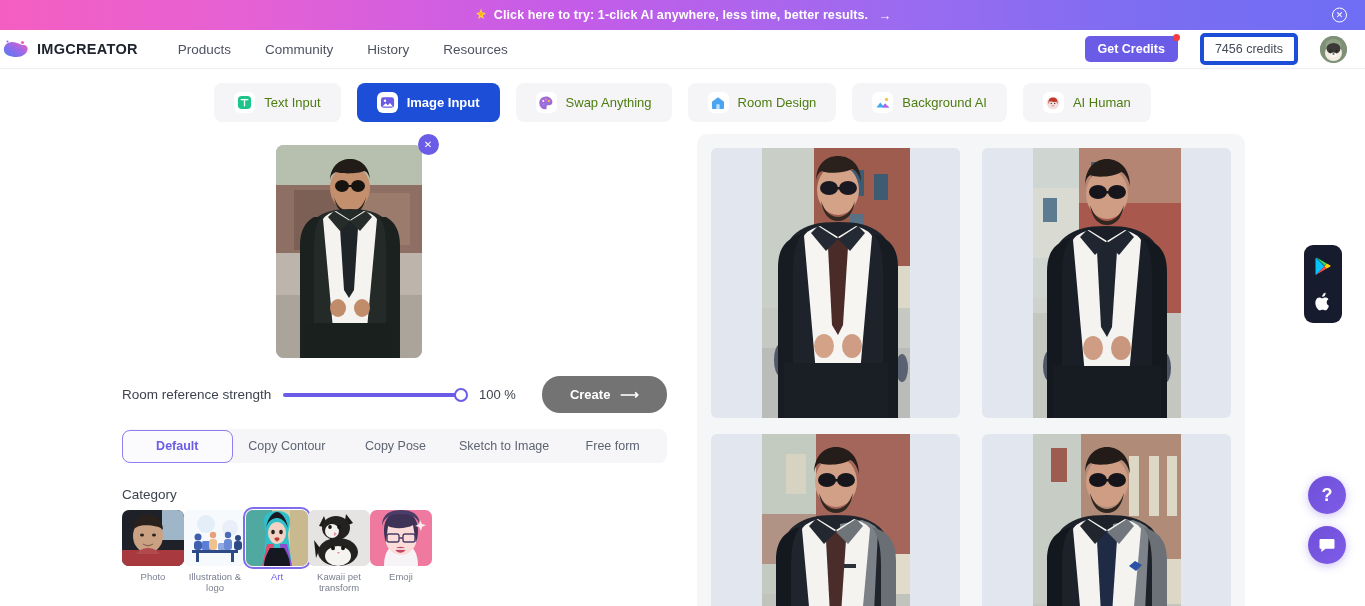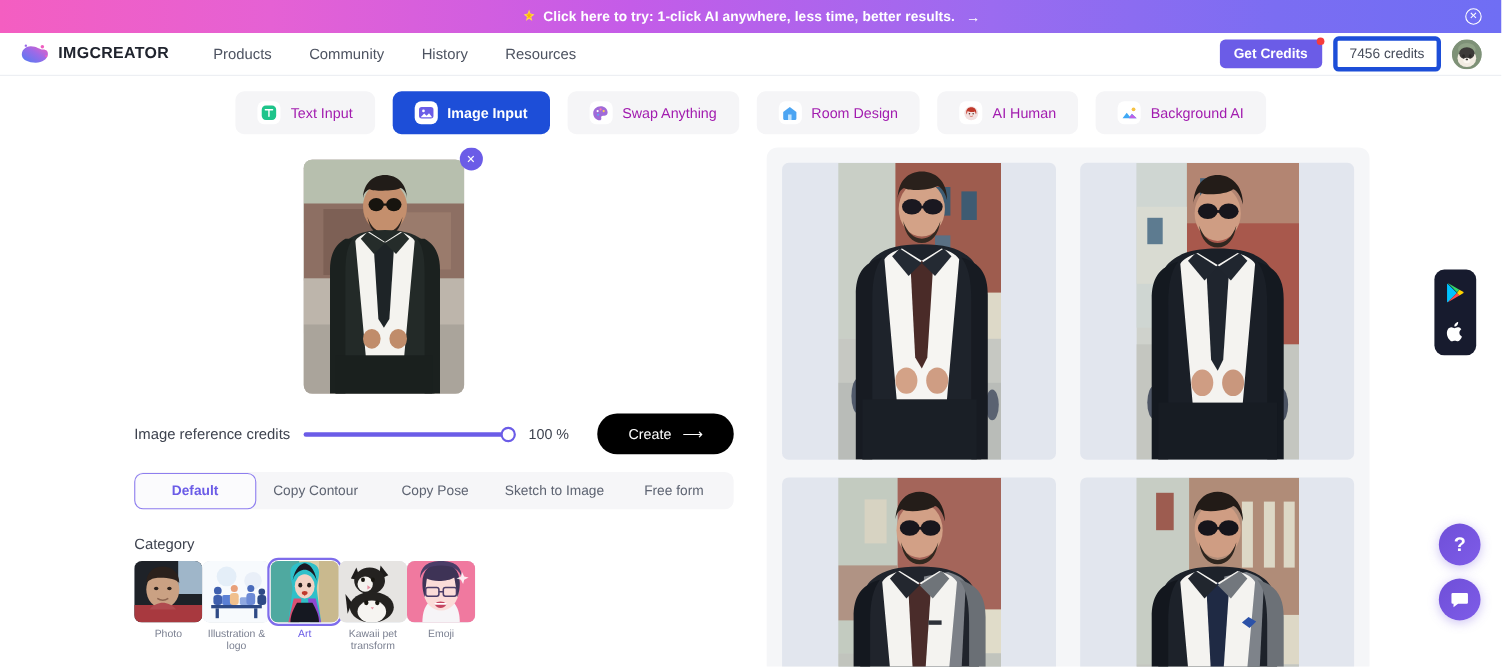"IMGCREATOR" .header { padding: 0 18px 0 16px -> 0 18px 0 0 }
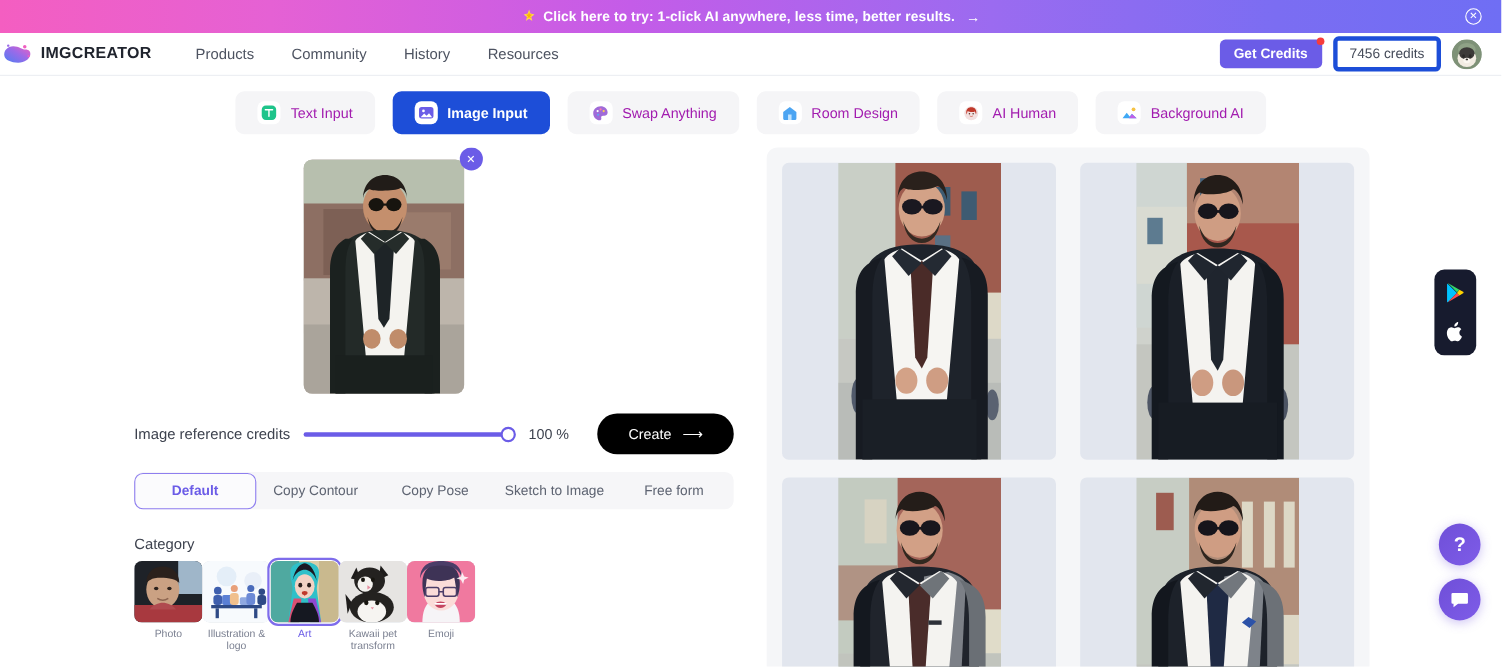"Get Credits" .header-right { gap: 10px -> 22px }
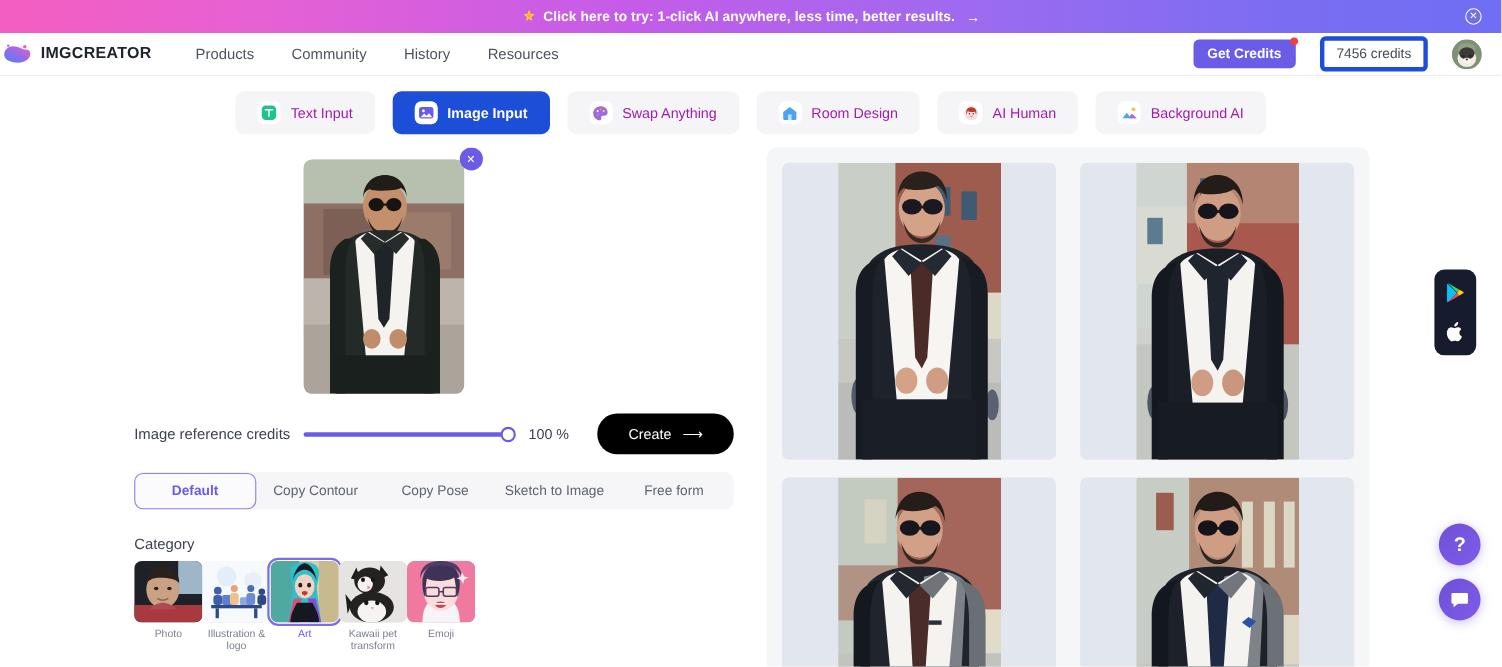"Text Input" .tab { color: #a21caf -> #4d7c0f }
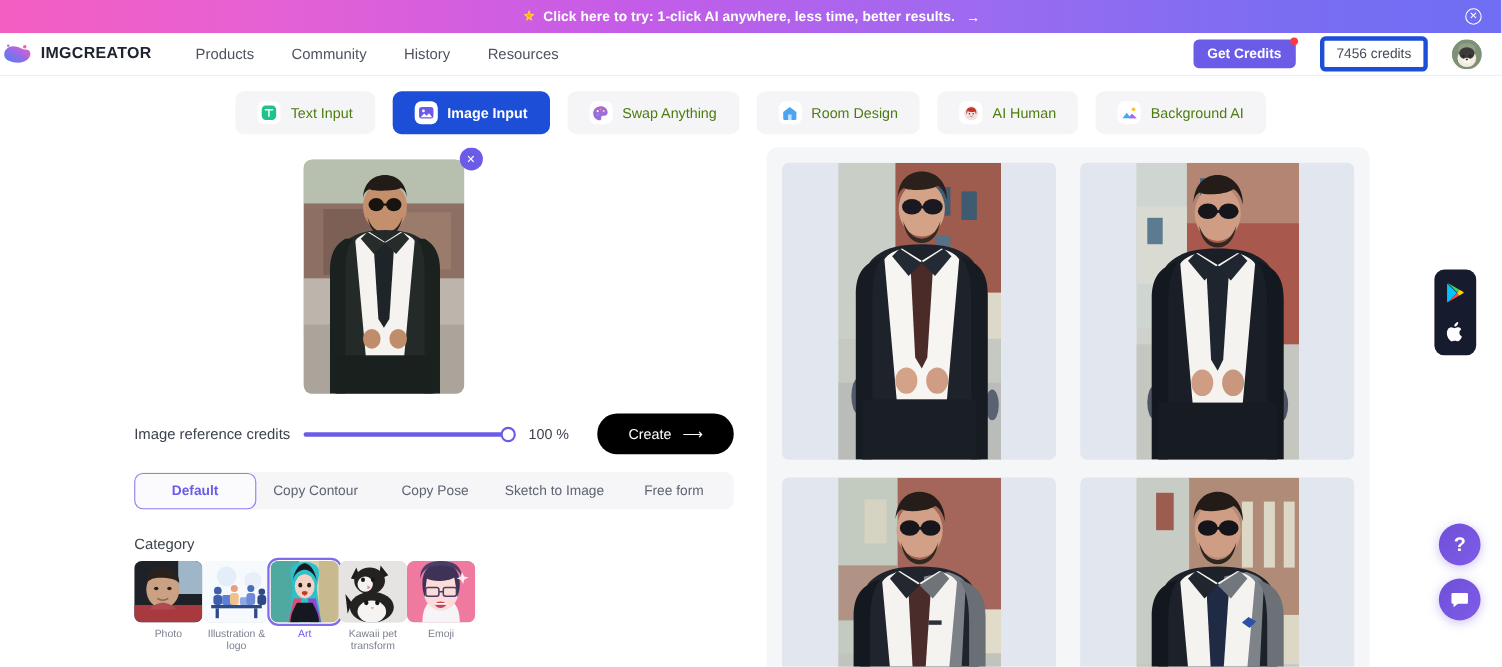"AI Human" div.tab { order: before "Background AI" -> after "Background AI" }
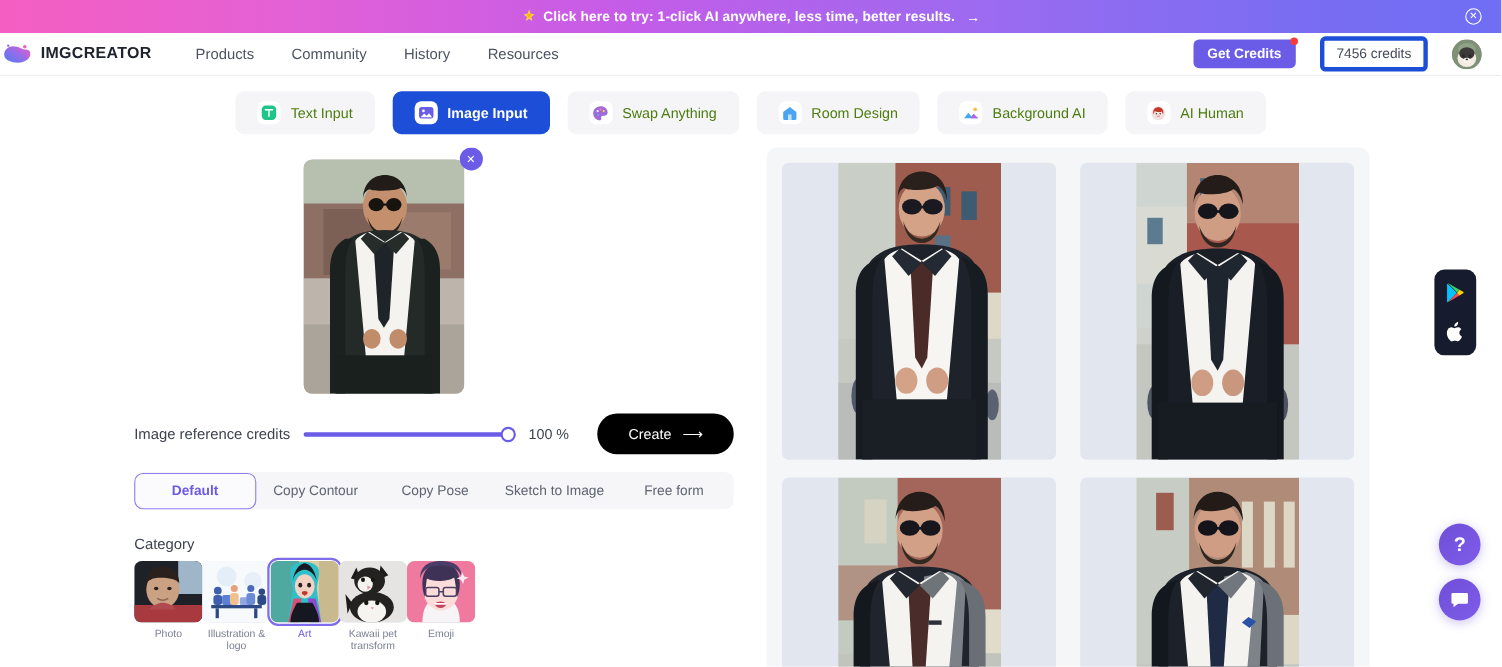"Image reference credits" div.strength-label { text: Image reference credits -> Room reference strength }
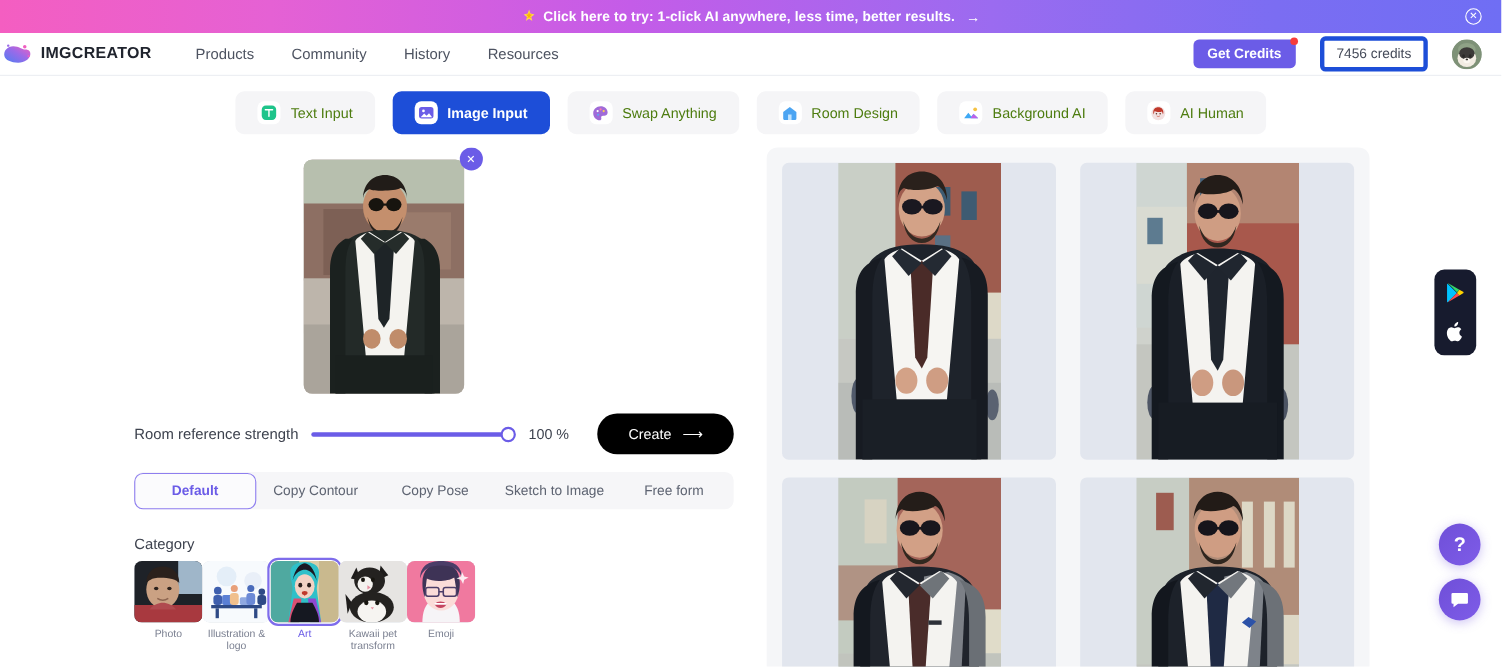"Create" .create-btn { background: #000000 -> #737373; font-weight: normal -> bold }
